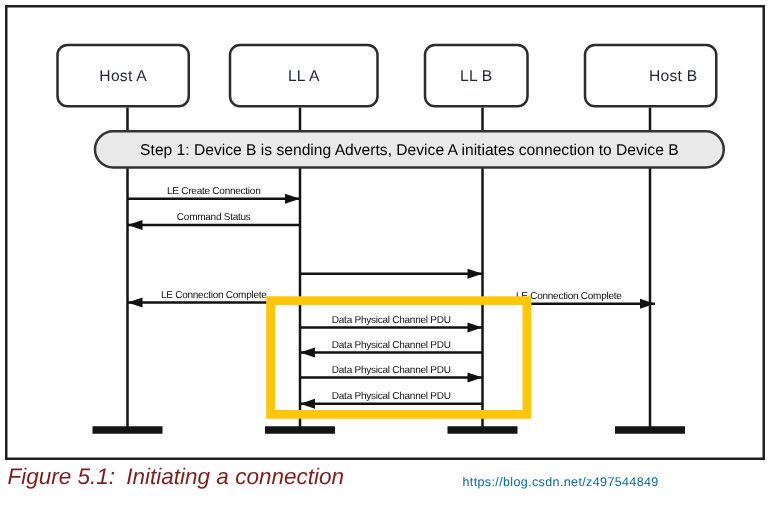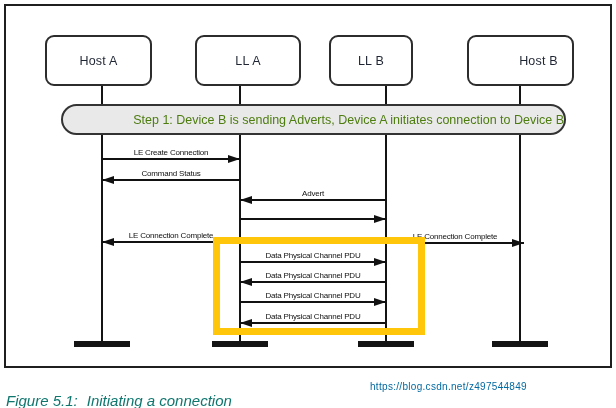"LL A" div.actor { margin-left: 12px -> none; width: 106px -> 120px }
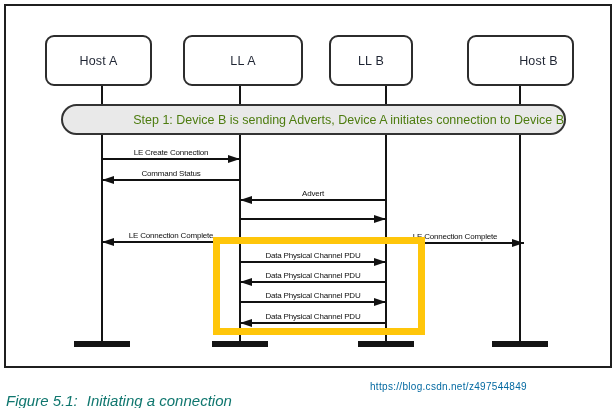"LL B" div.actor { left: 323px -> 333px }
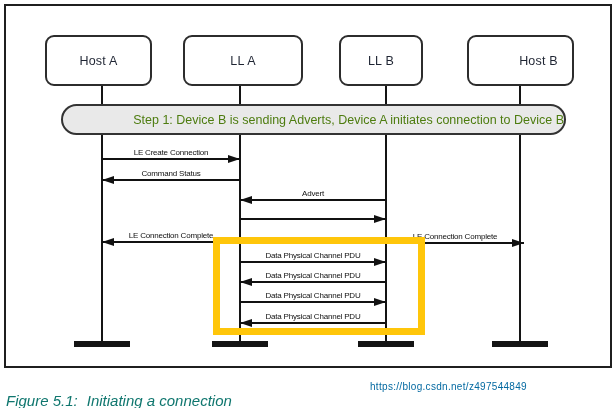"Step 1: Device B is" .banner { color: #4d7c0f -> #000000; justify-content: flex-end -> center; left: 55px -> 69px }
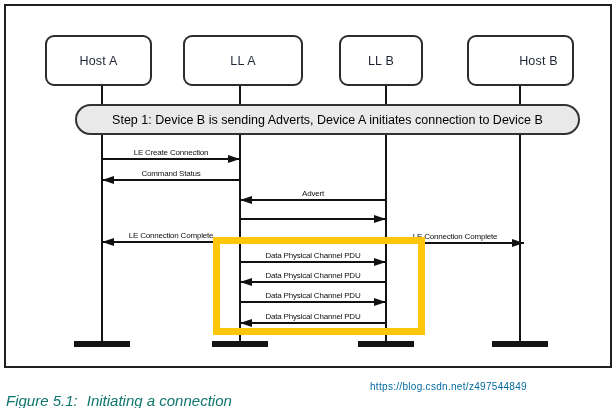"Advert" div.msg { html: <div> <div>Advert</div> <div></div> <div></div> </div> -> none }
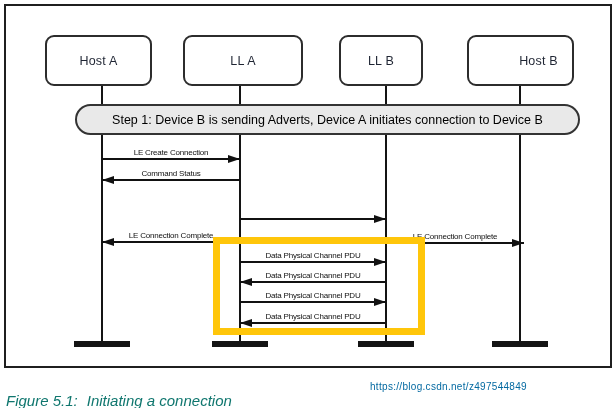"Figure 5.1: Initiating a connection" .caption { color: #0f766e -> #7f1d1d; font-size: 15px -> 18px; top: 392px -> 371px }
